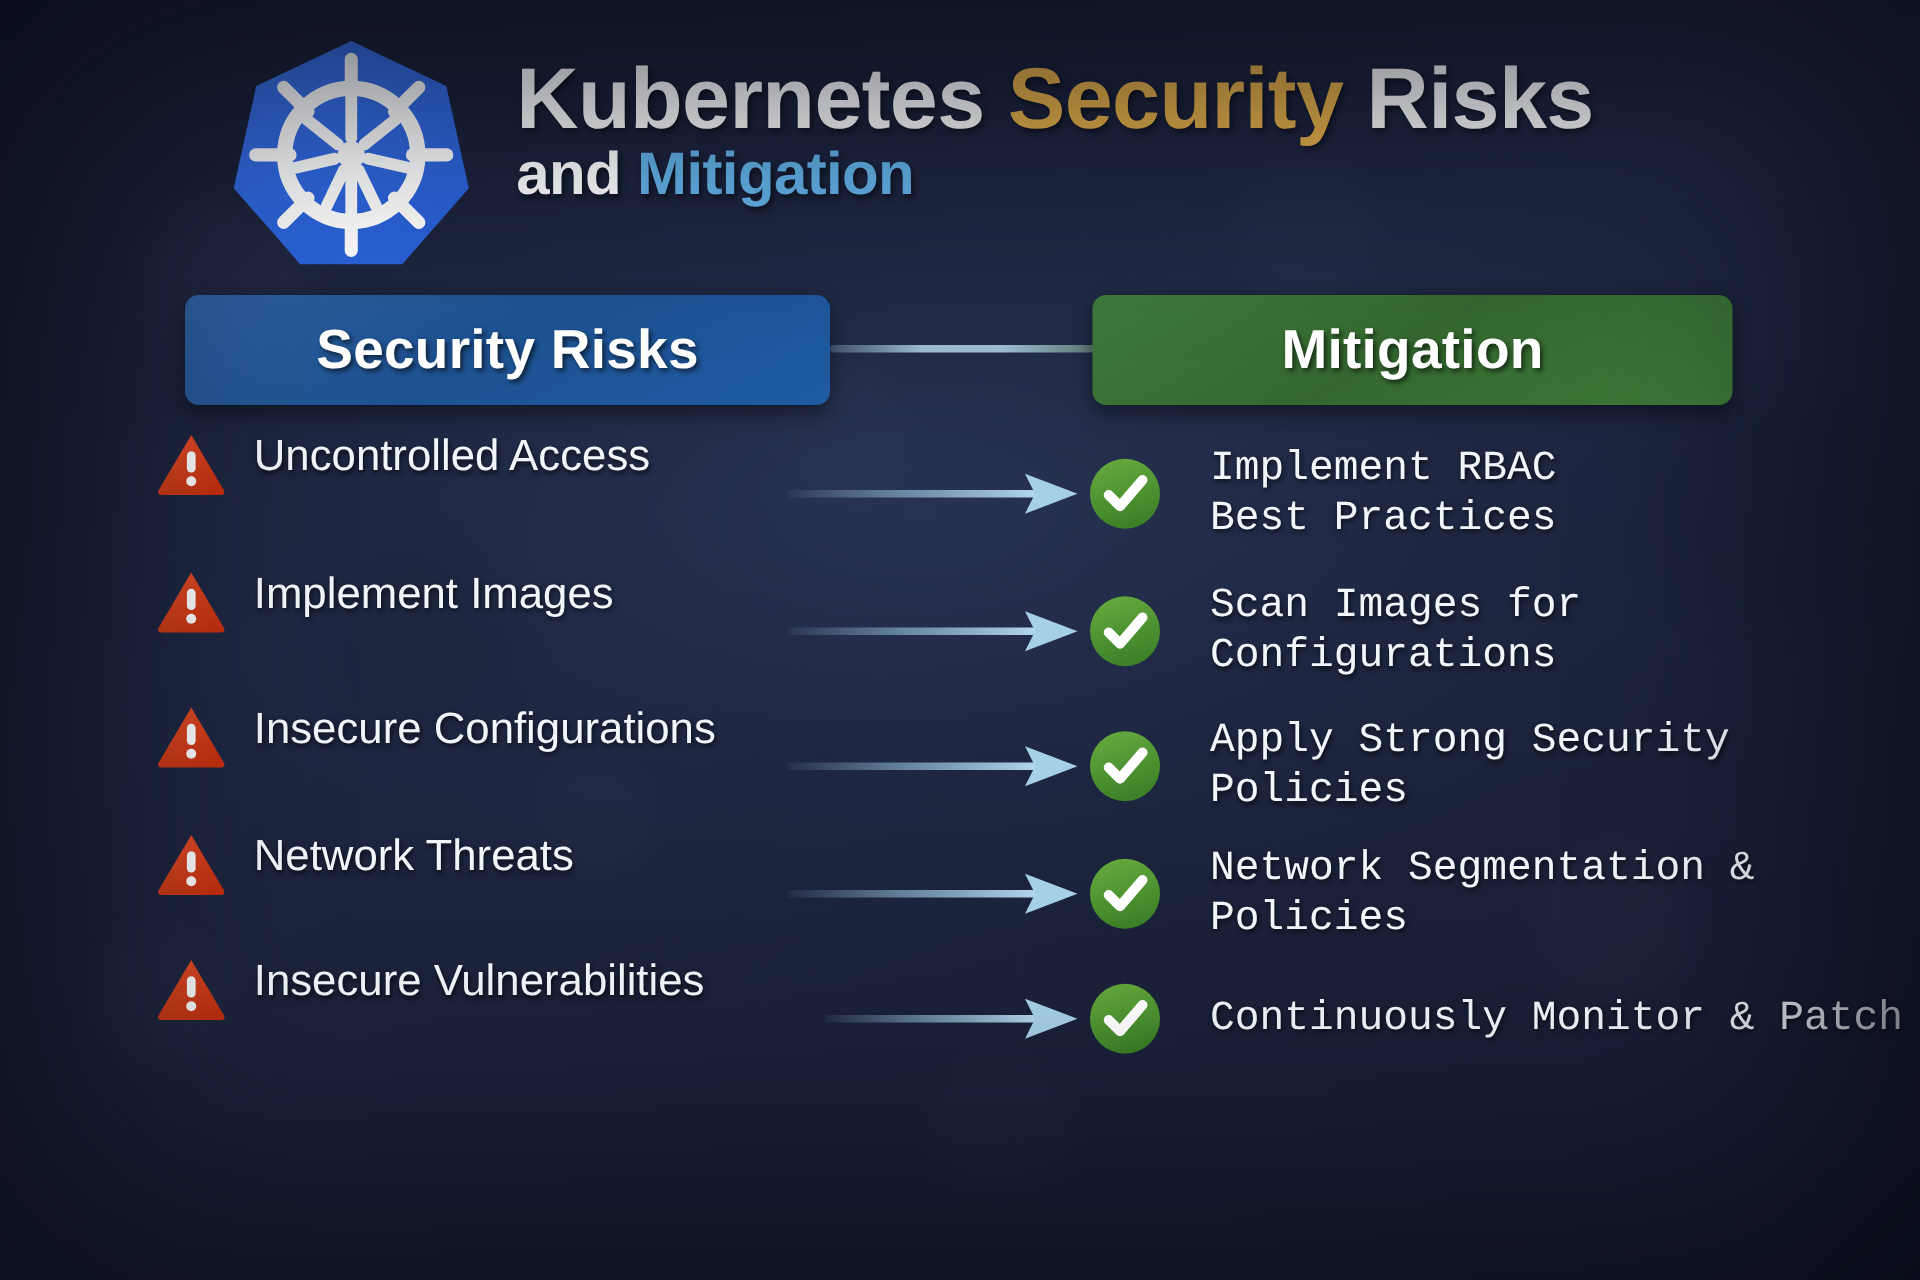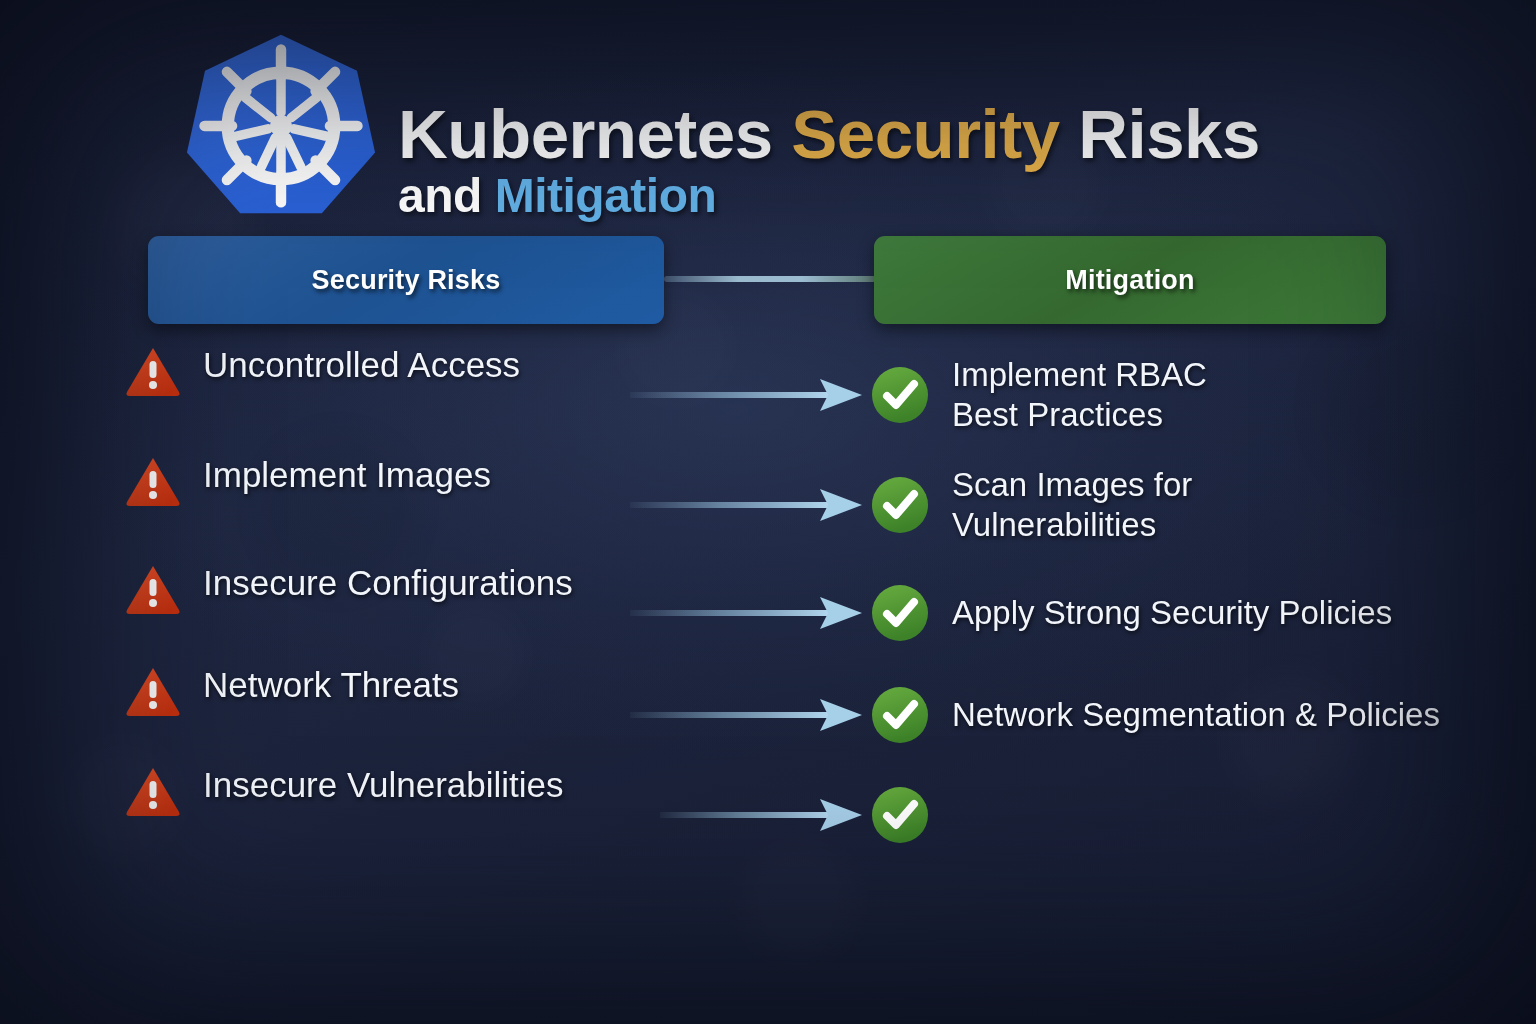"Kubernetes Security Risks" .title-area { align-items: flex-end -> flex-start; gap: none -> 15px }
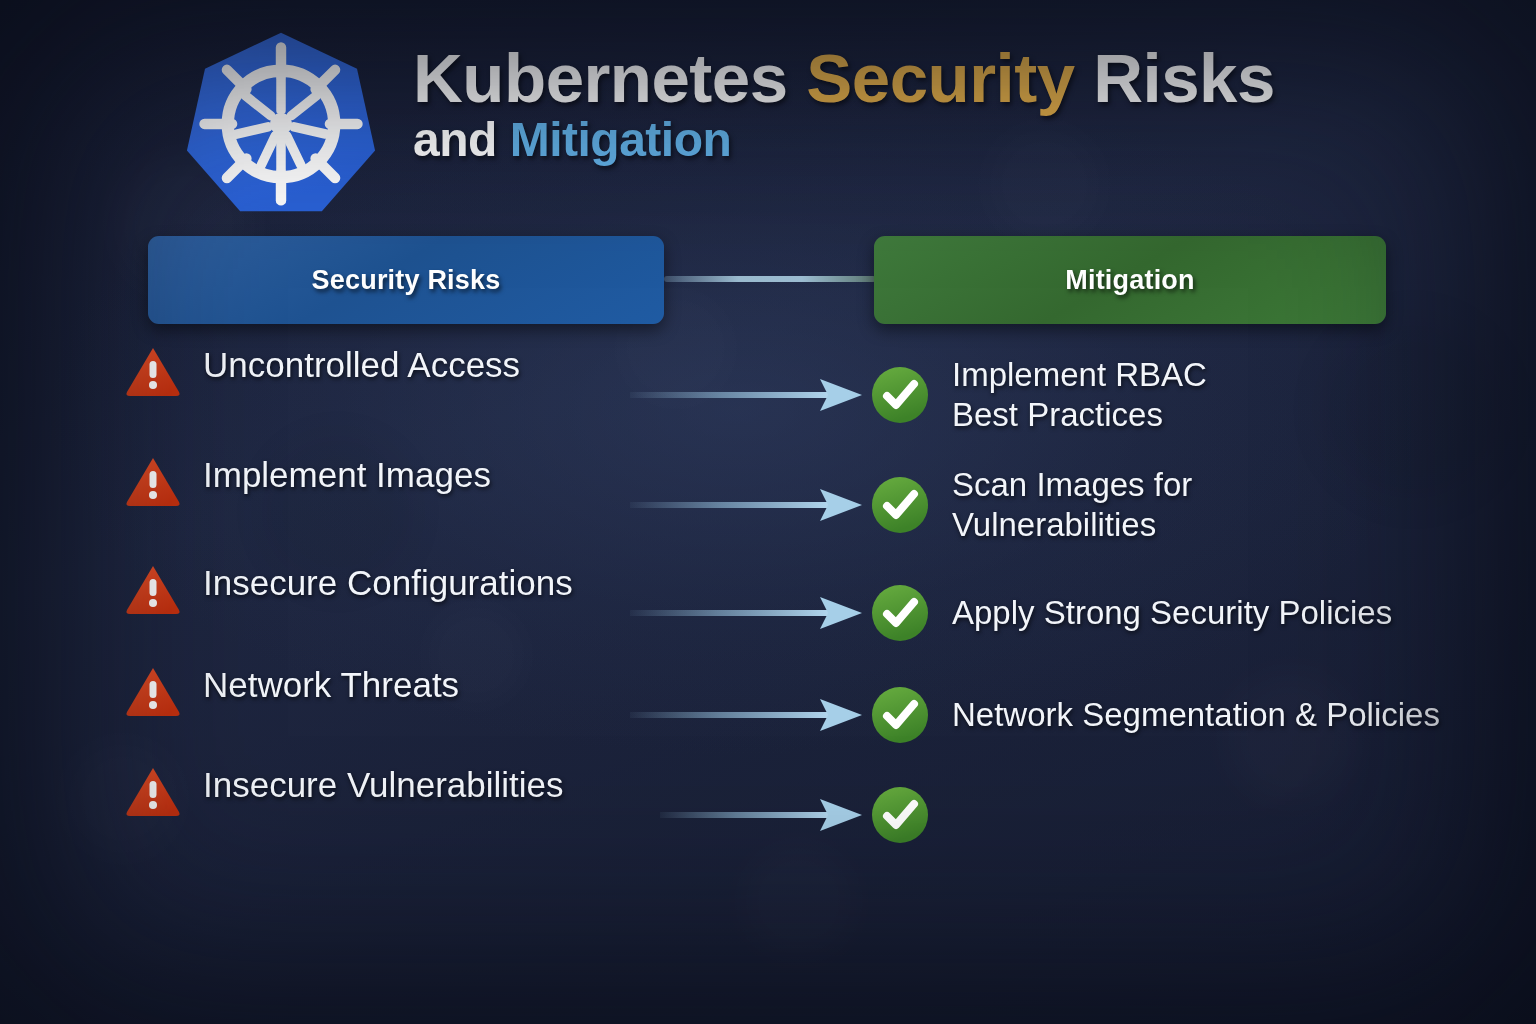"Security Risks" .hdr-label { font-size: 27px -> 44px }
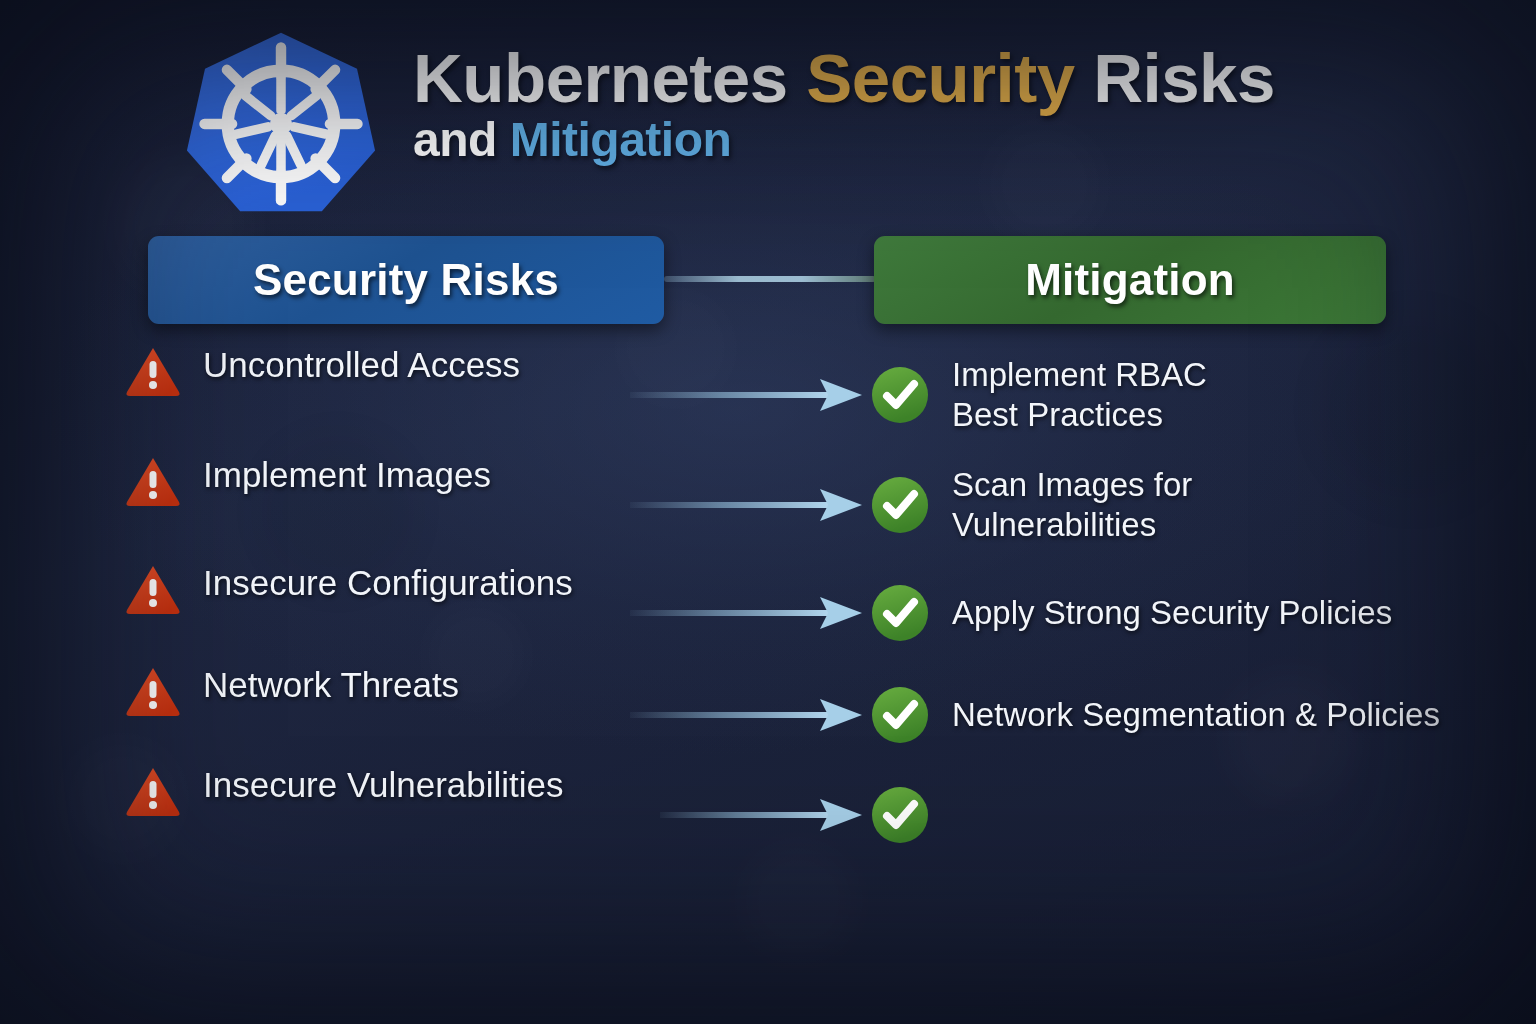"Implement RBAC" .mitig-label { font-family: none -> Liberation Mono, monospace; margin-left: 22px -> 38px }
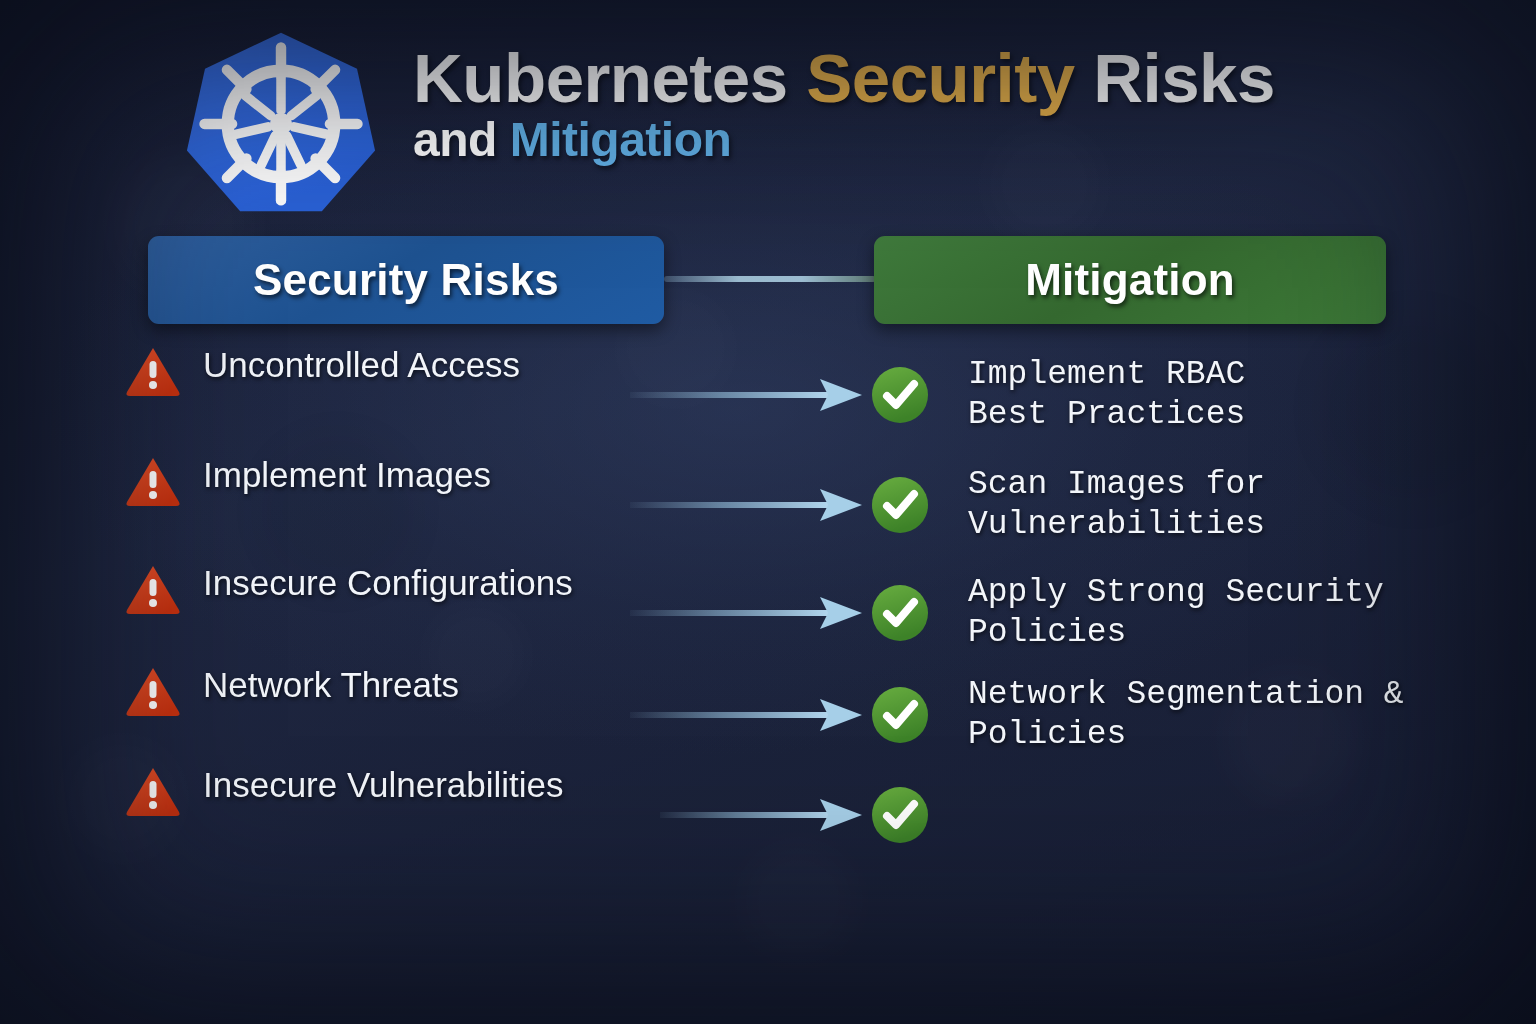"Scan Images for" span.mitig-label { text: Vulnerabilities -> Configurations }
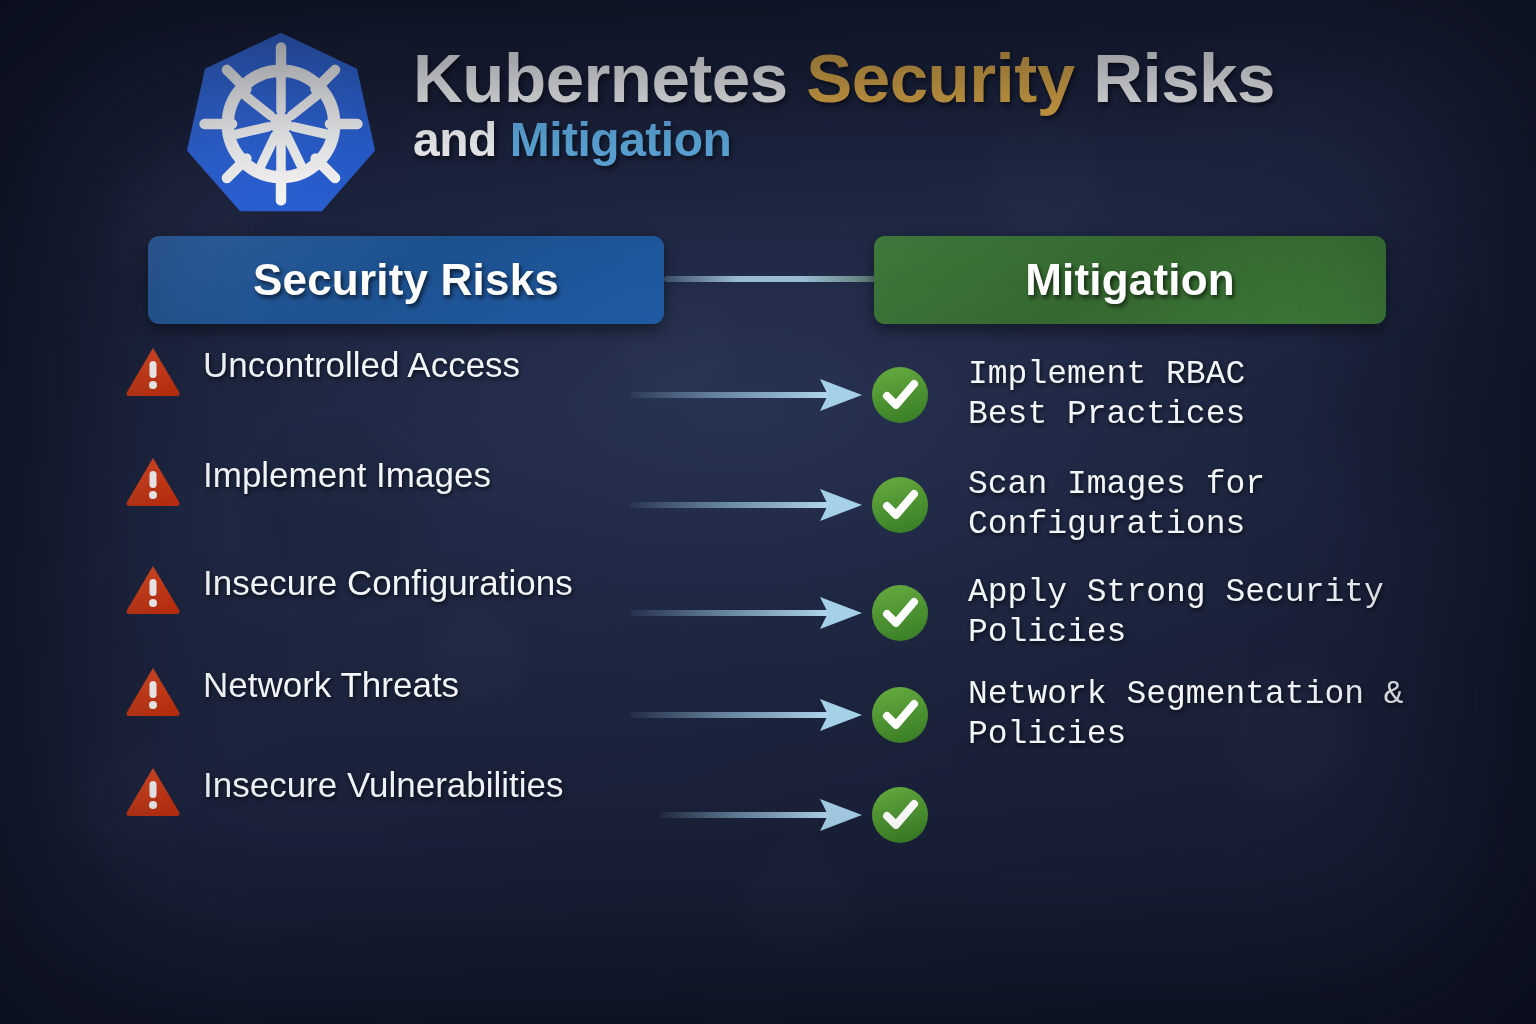"Continuously Monitor & Patch" span.mitig-label { html: none -> <span>Continuously Monitor &amp; Patch</span> }
